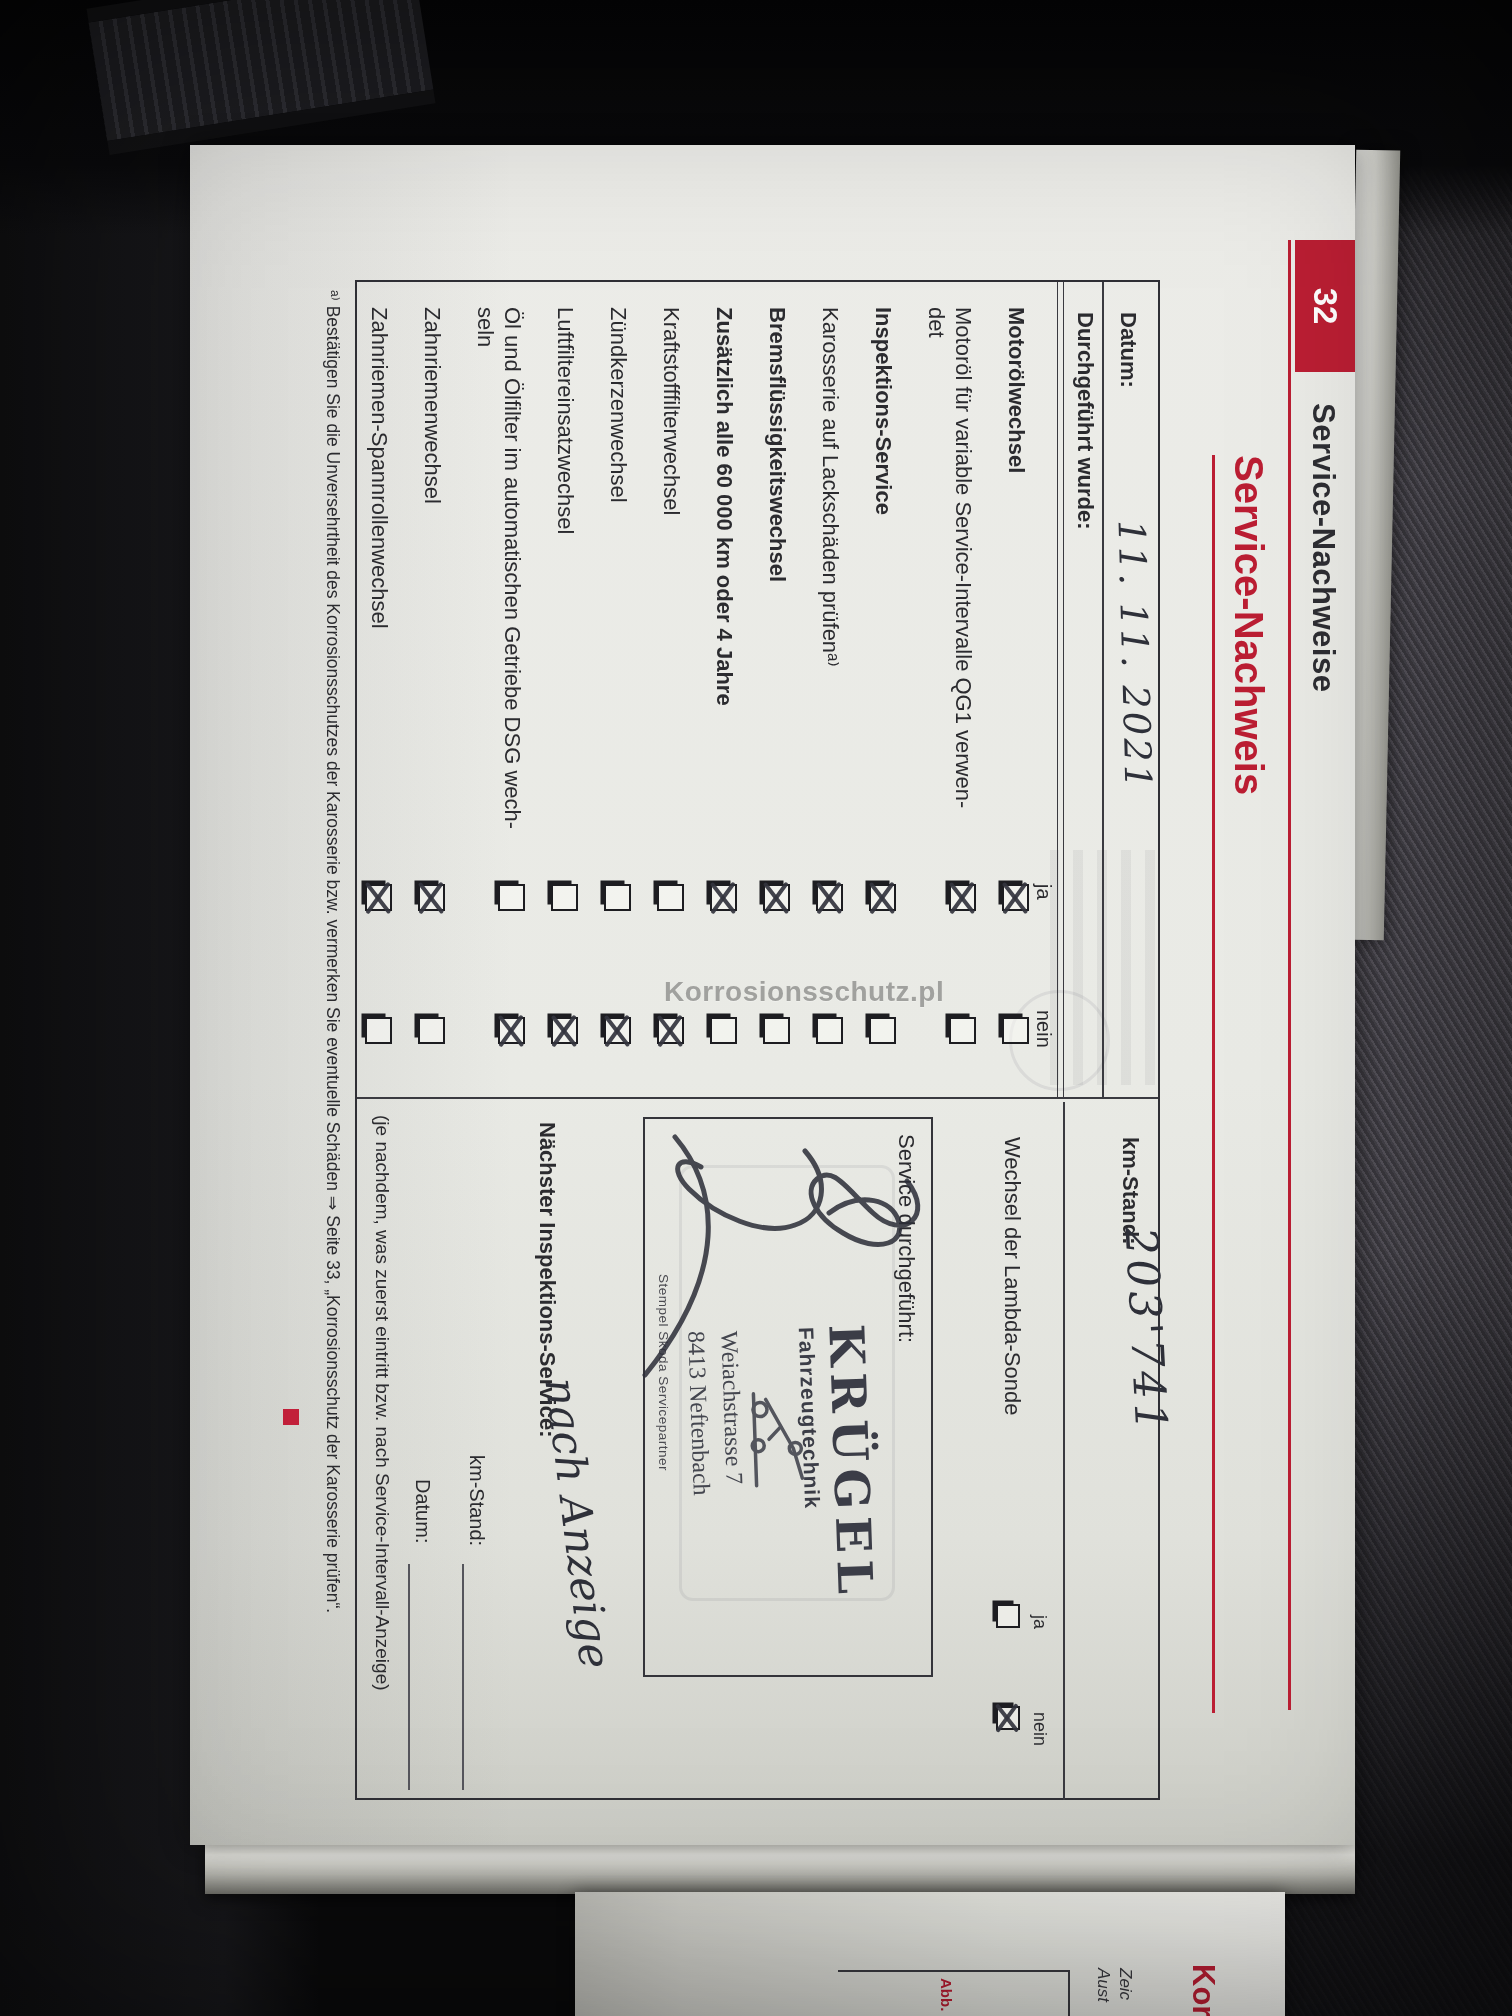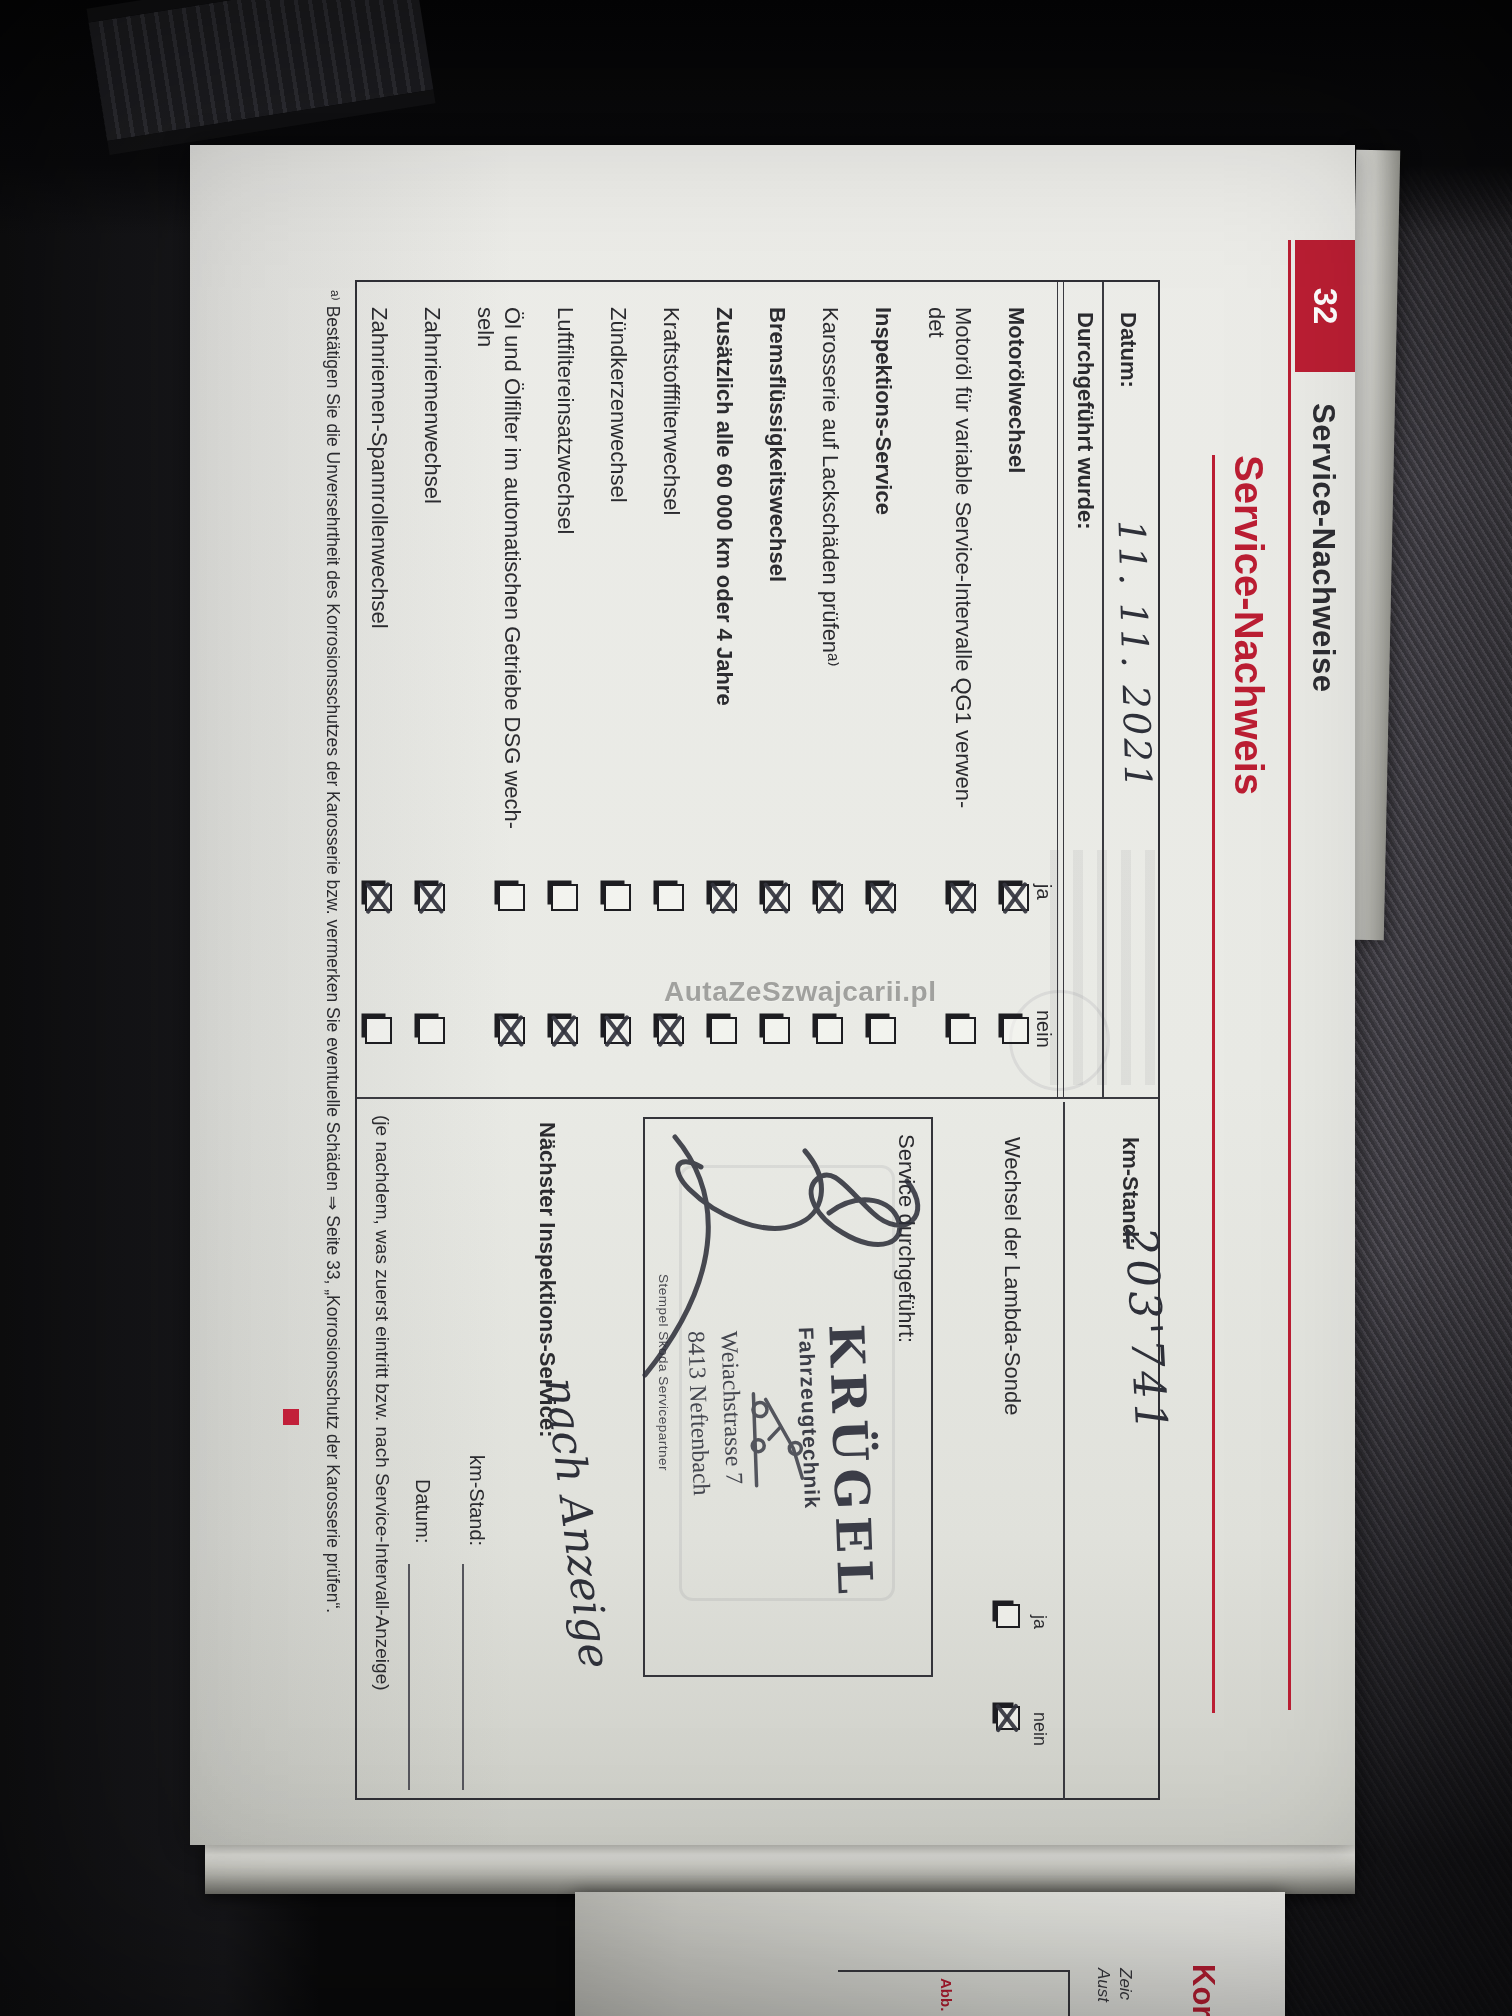"AutaZeSzwajcarii.pl" div.watermark { text: AutaZeSzwajcarii.pl -> Korrosionsschutz.pl }
